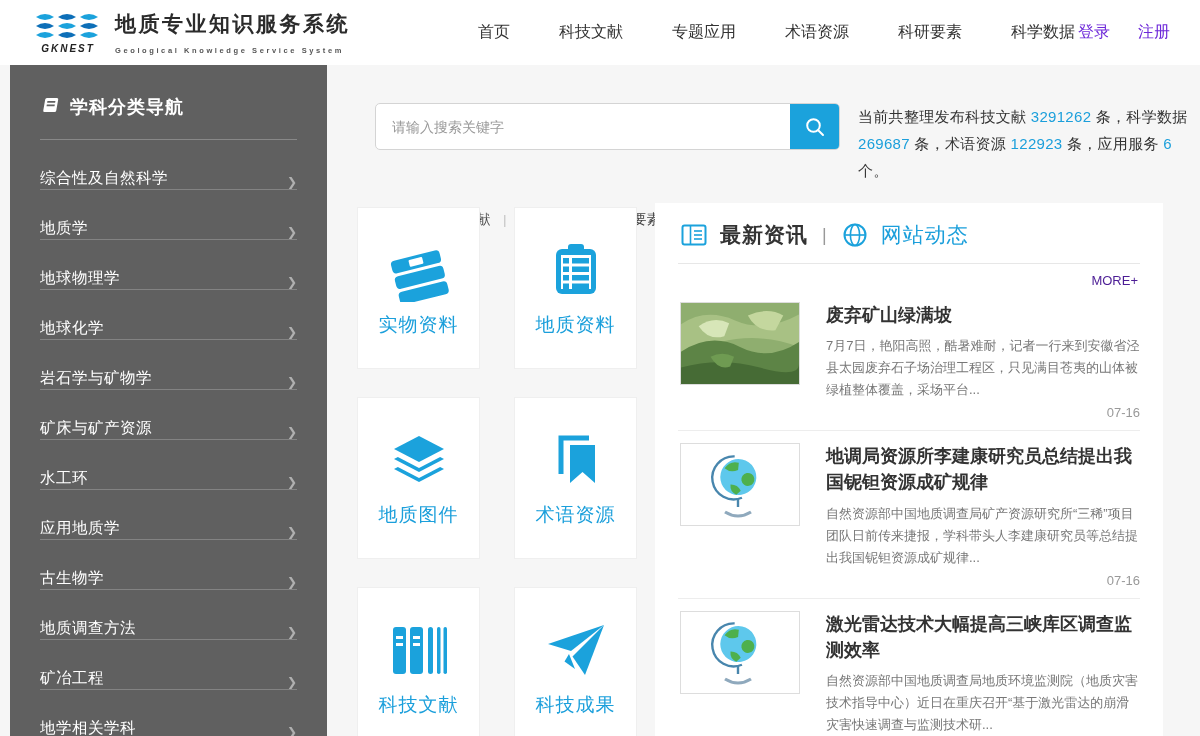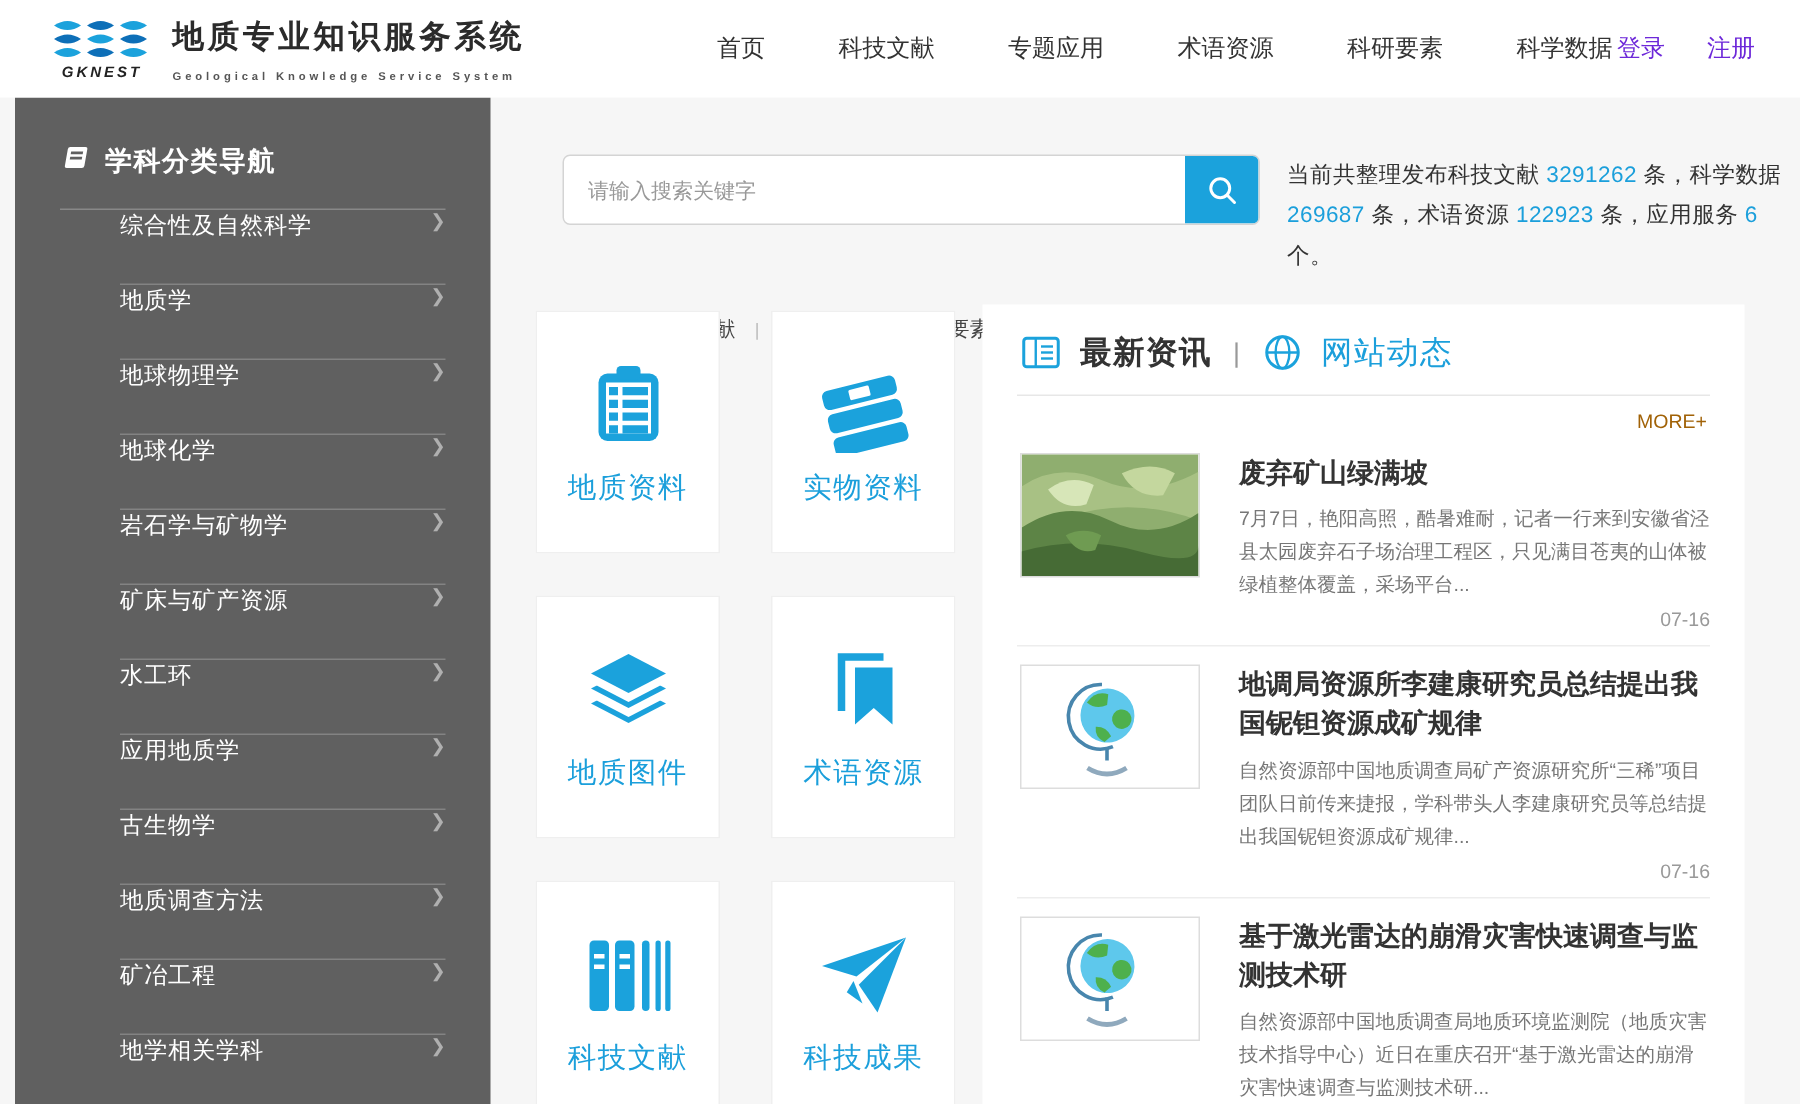"综合性及自然科学" .side-item { align-items: flex-start -> flex-end; margin-left: 40px -> none }
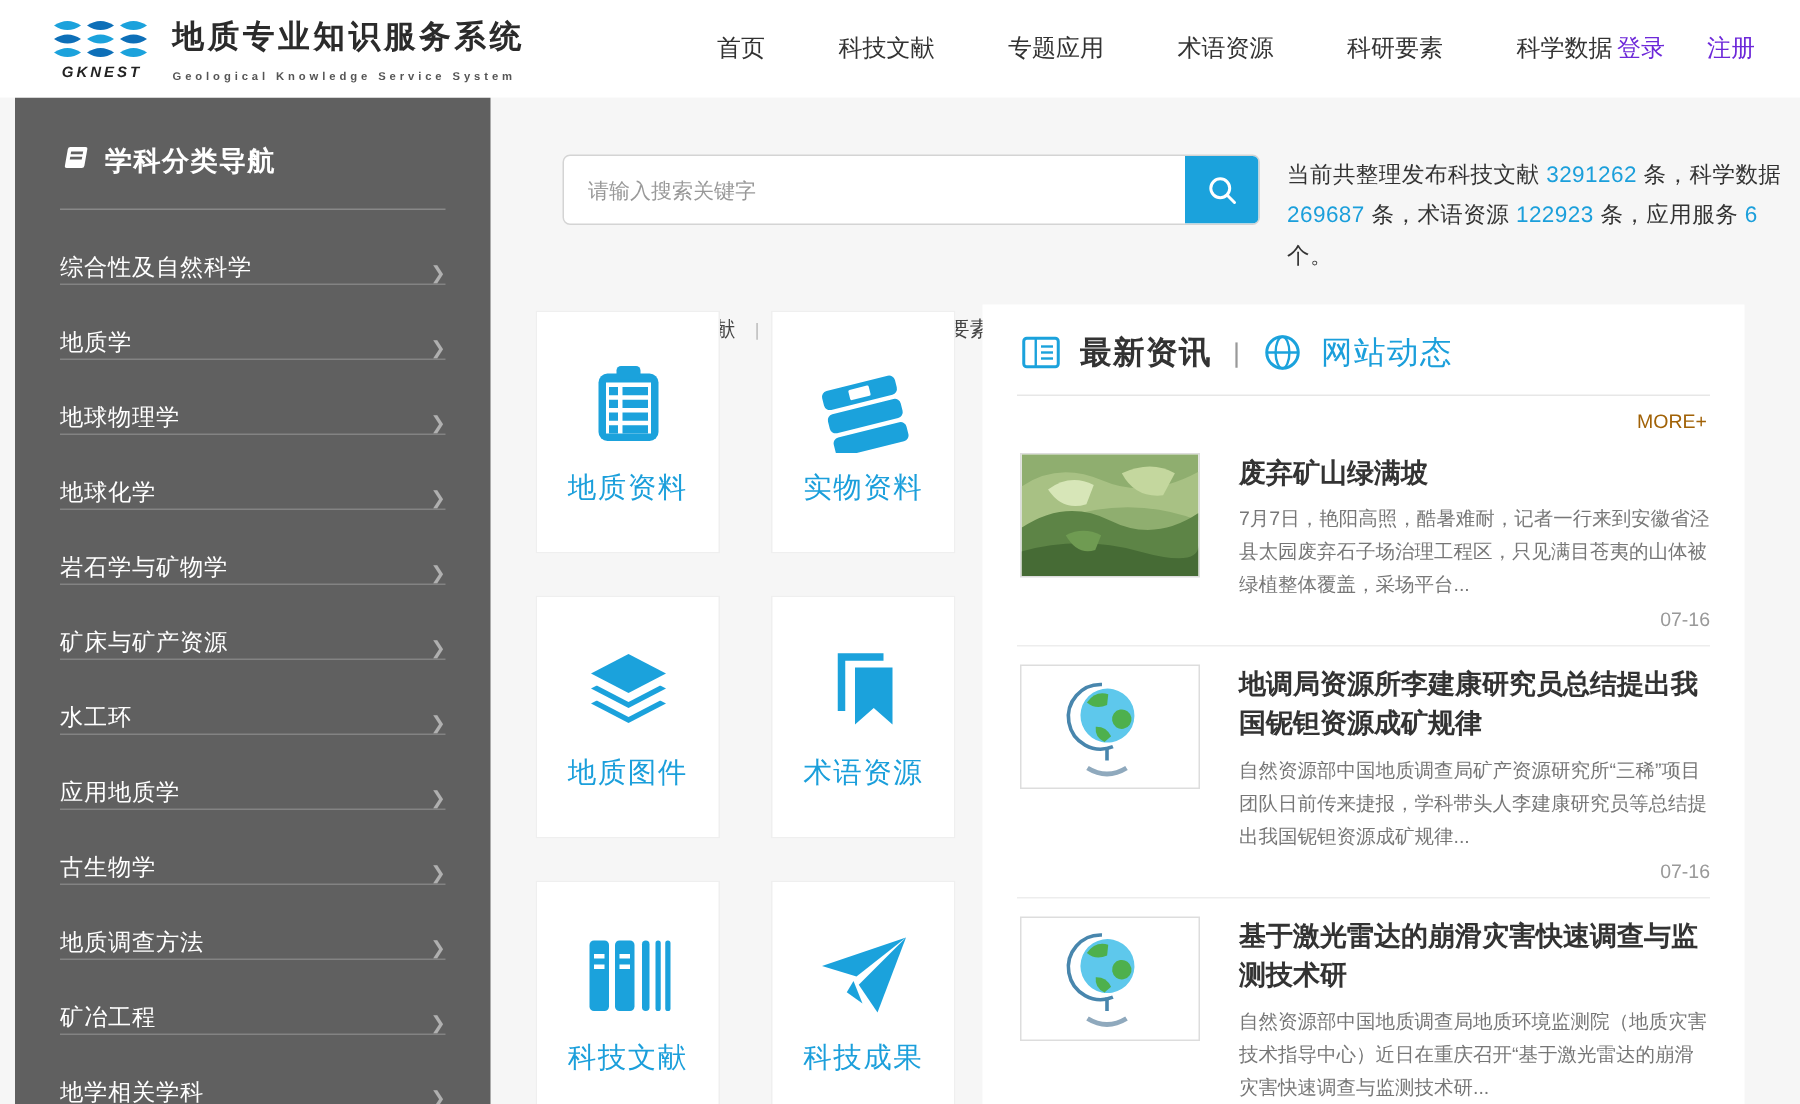"MORE+" .more { color: #a16207 -> #4c1d95 }
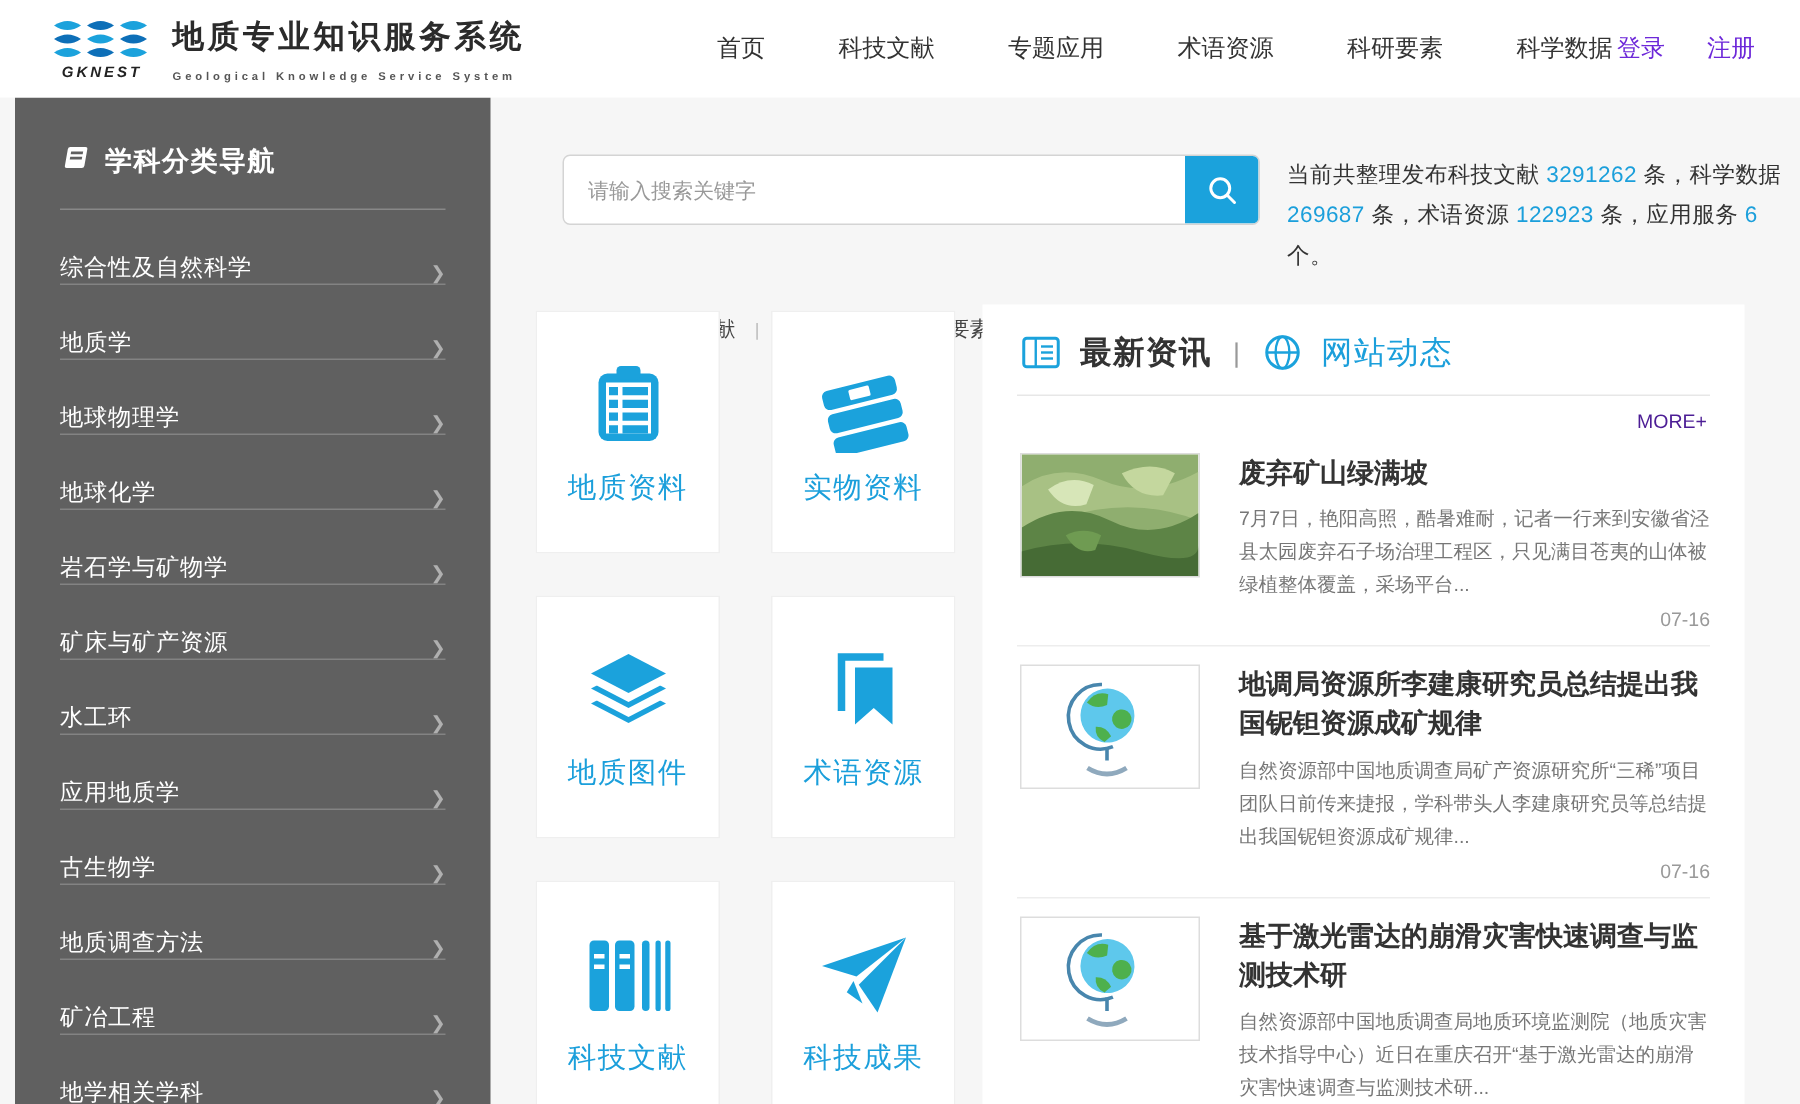"地质资料" div.tile { order: before "实物资料" -> after "实物资料" }
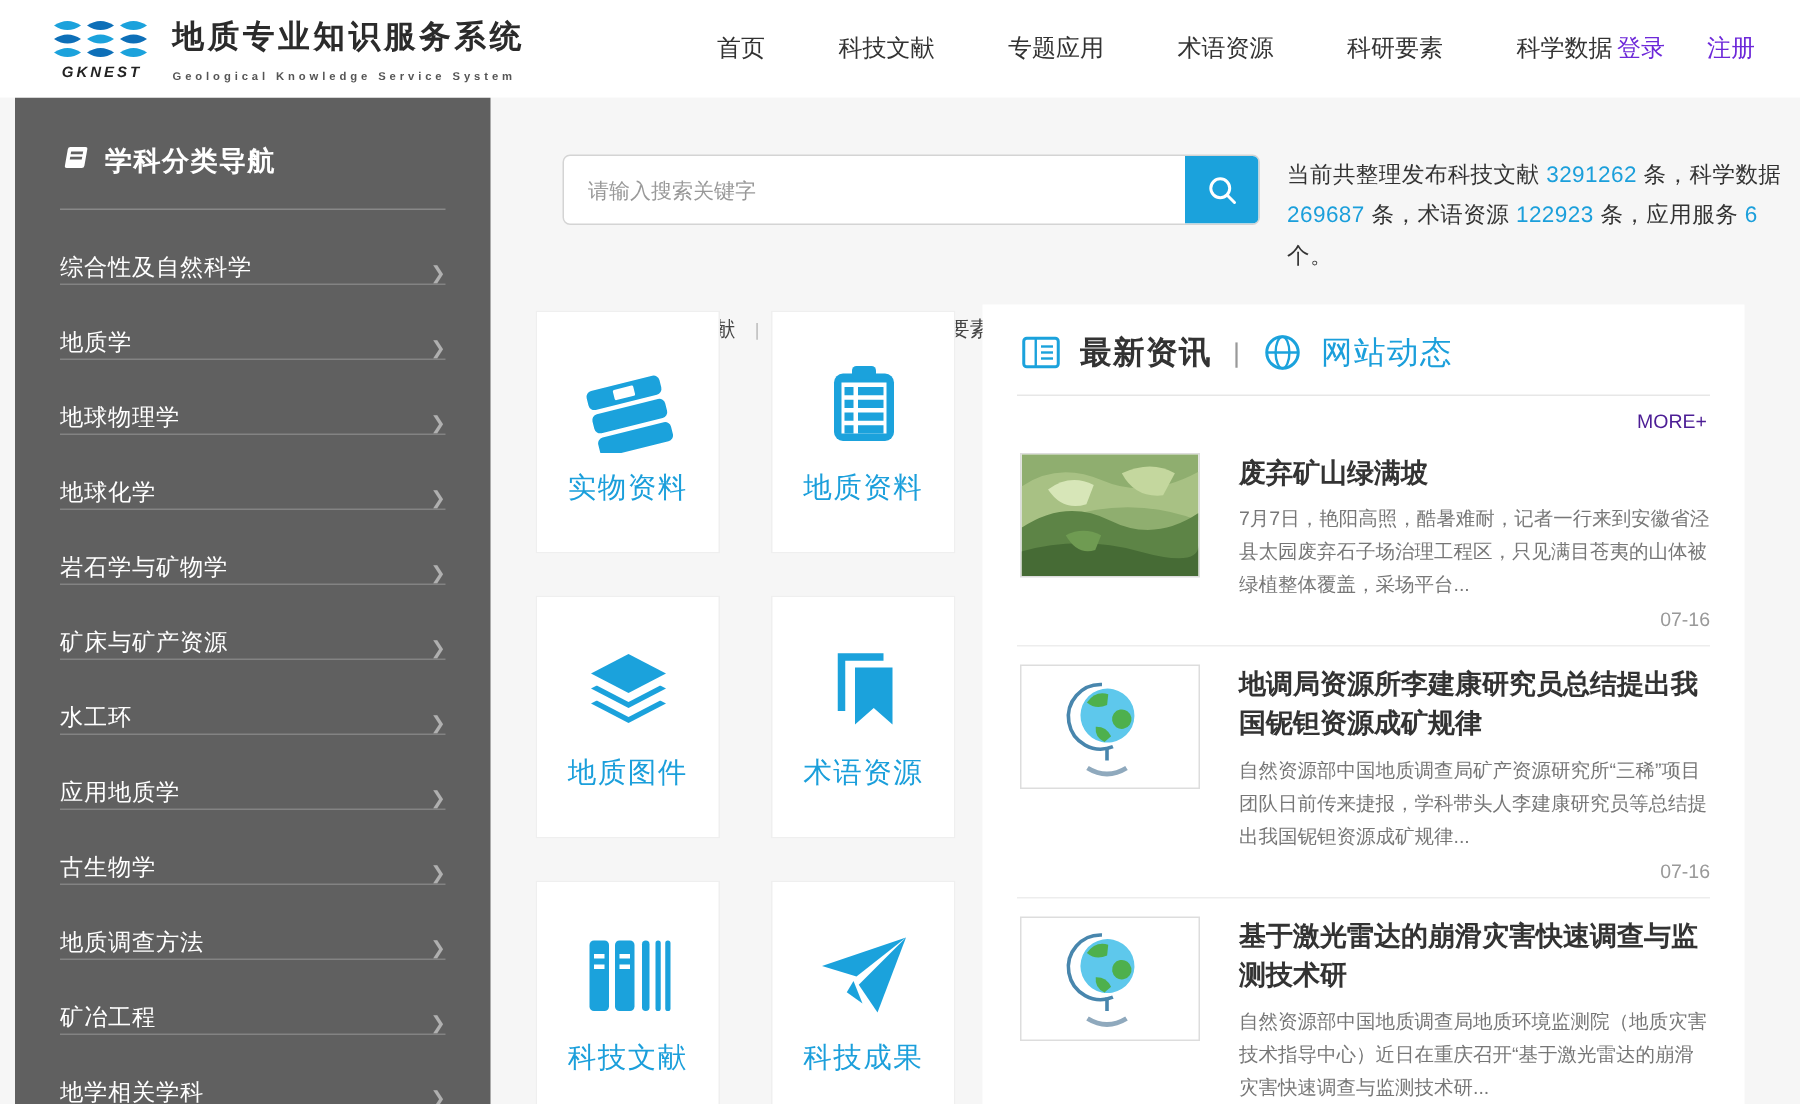"基于激光雷达的崩滑灾害快速调查与监测技术研" div.art-title { text: 基于激光雷达的崩滑灾害快速调查与监测技术研 -> 激光雷达技术大幅提高三峡库区调查监测效率 }
